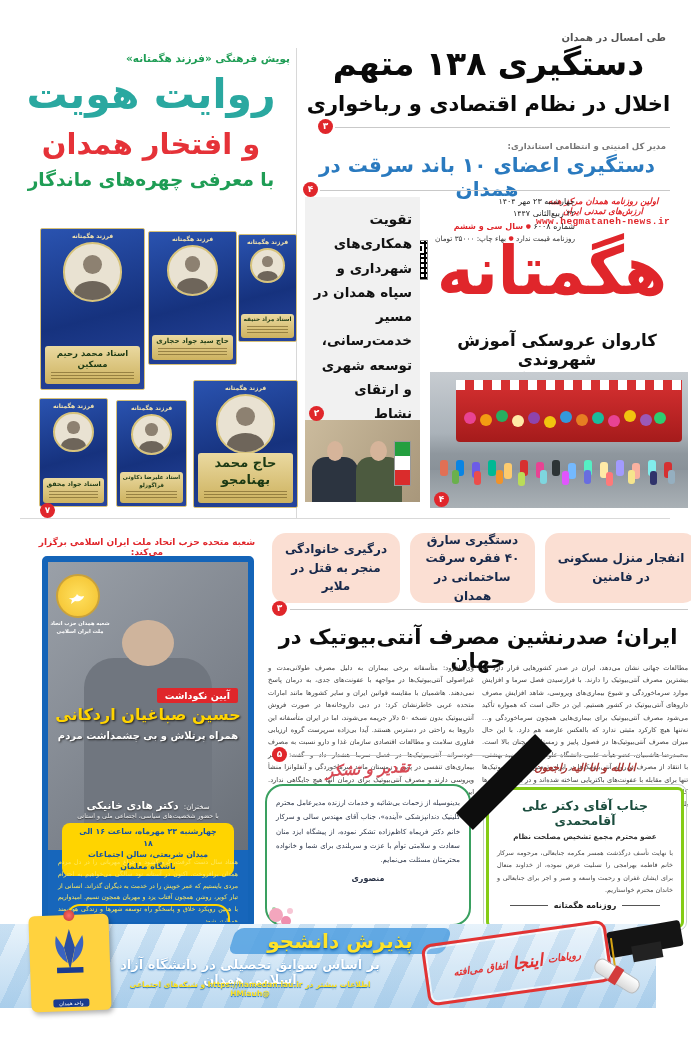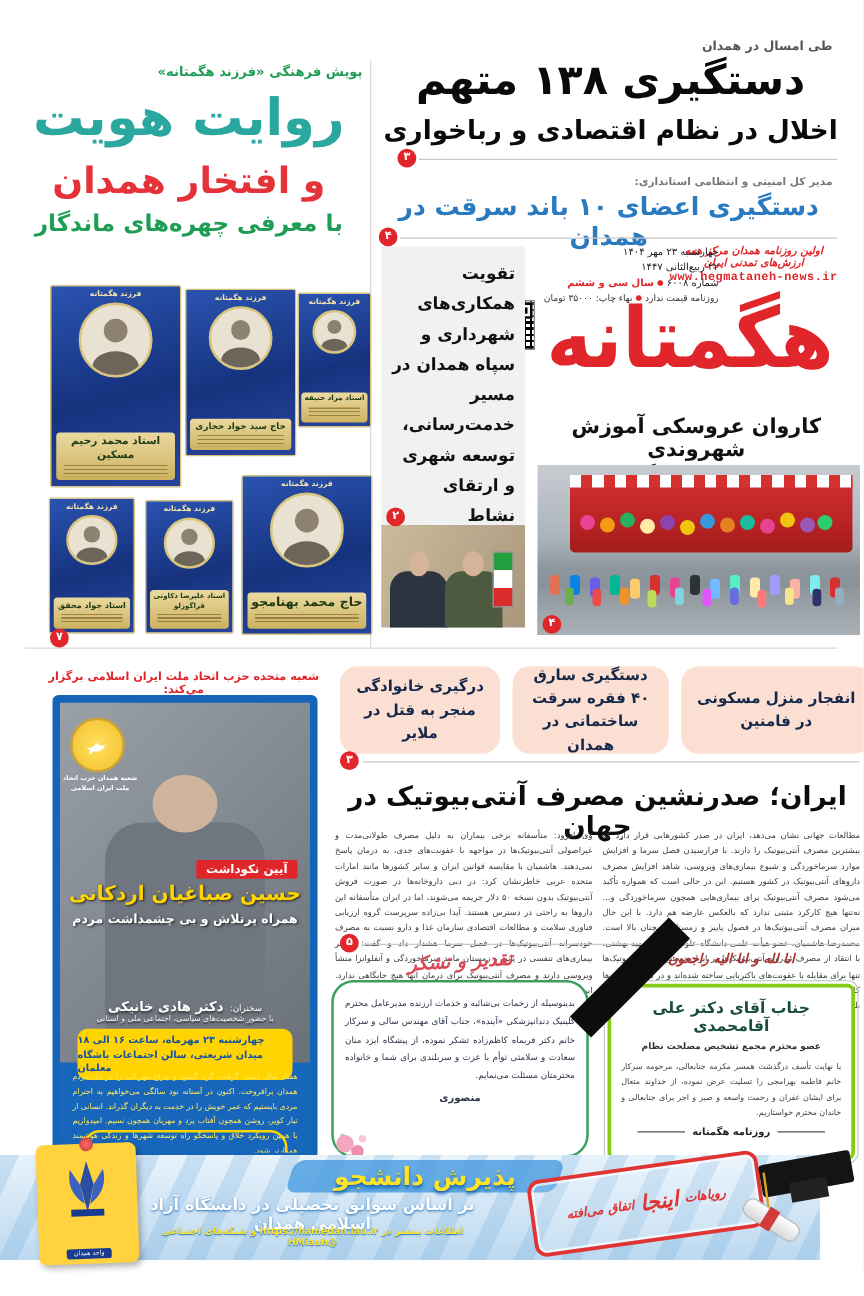"حاج محمد بهنامجو" .c6 .nm { font-size: 10px -> 13px }
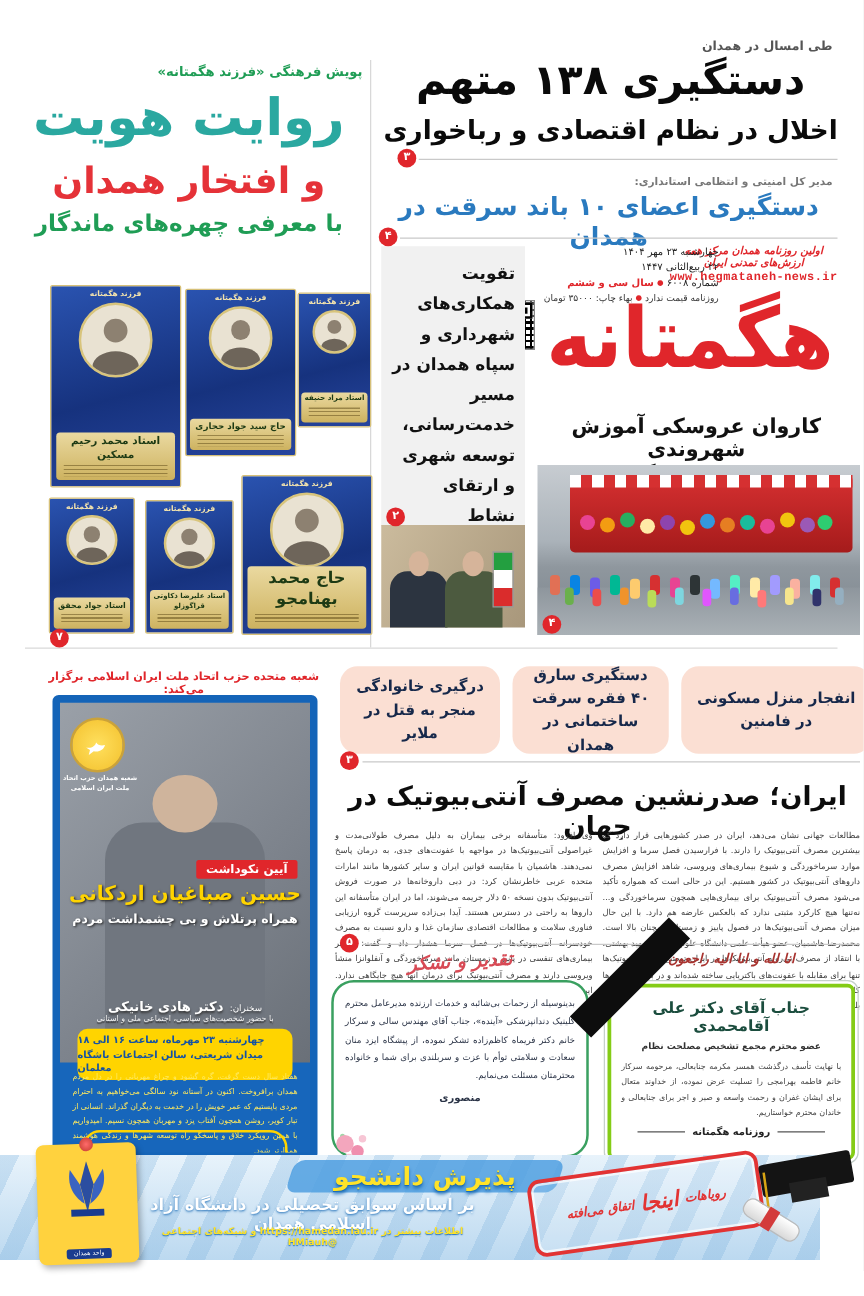"چهارشنبه ۲۳ مهرماه، ساعت ۱۶" .ev-when { padding: 3px 0 -> 3px 12px; text-align: left -> center }
